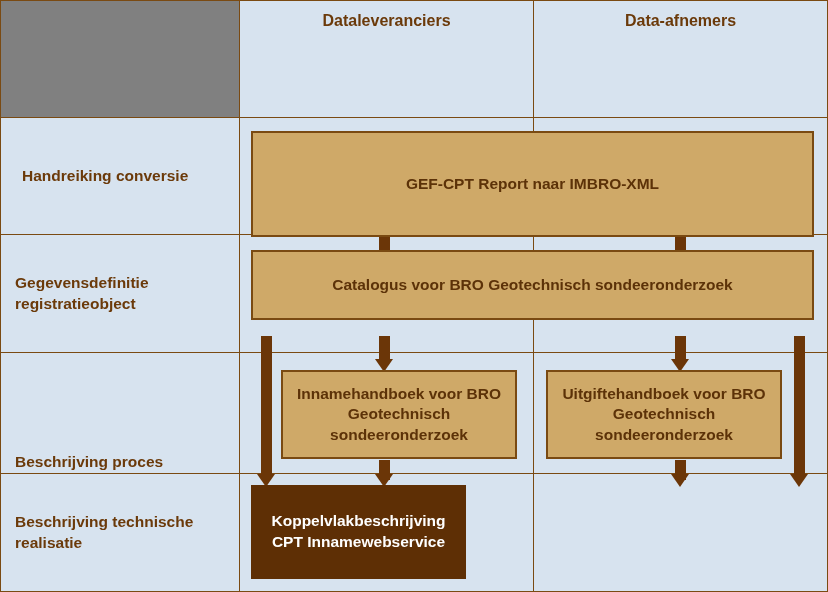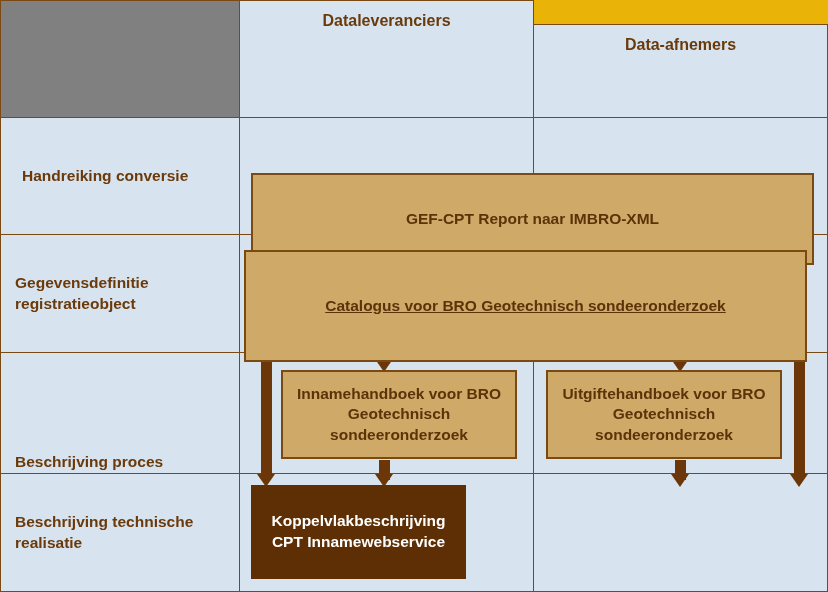"Data-afnemers" div.cell { margin-top: 24px -> none }
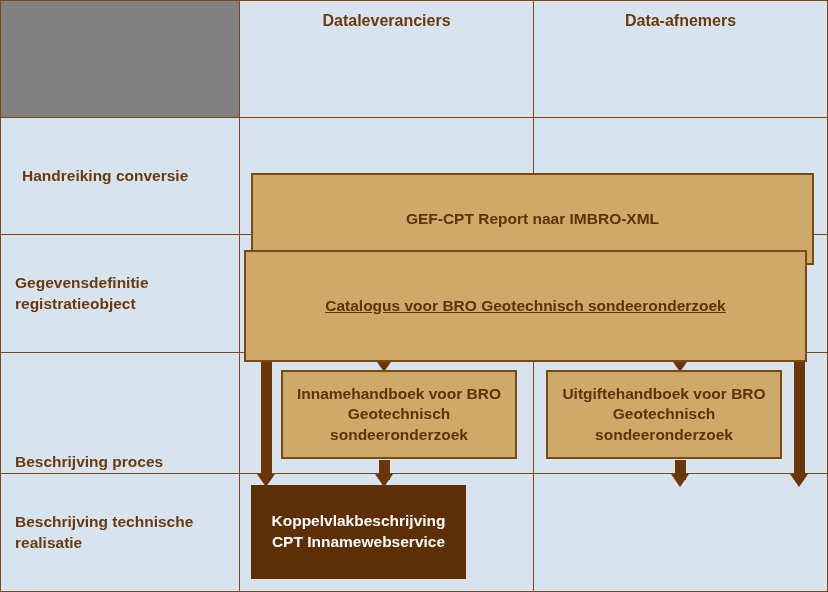"GEF-CPT Report naar IMBRO-XML" div.box { height: 92px -> 106px; margin-top: 42px -> none }
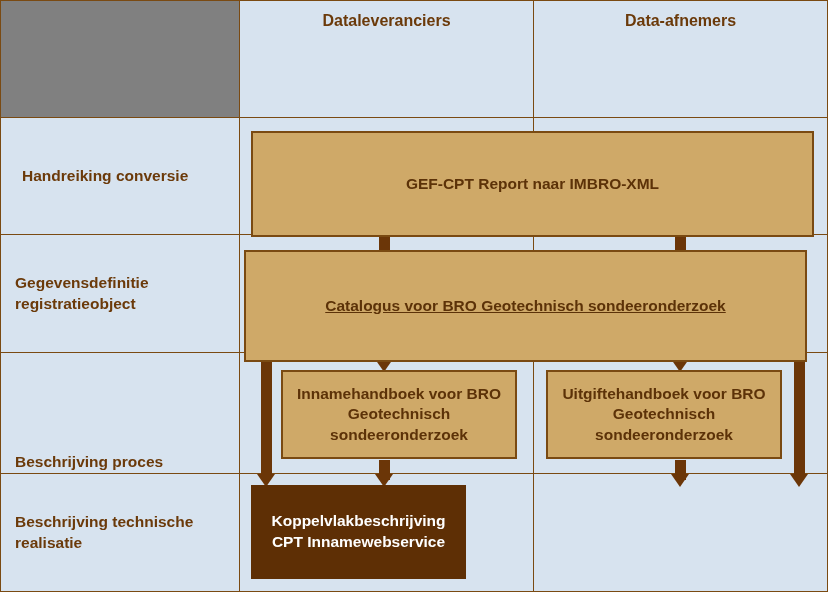"Catalogus voor BRO Geotechnisch" div.box { height: 112px -> 70px; left: 244px -> 251px; text-decoration: underline -> none }
